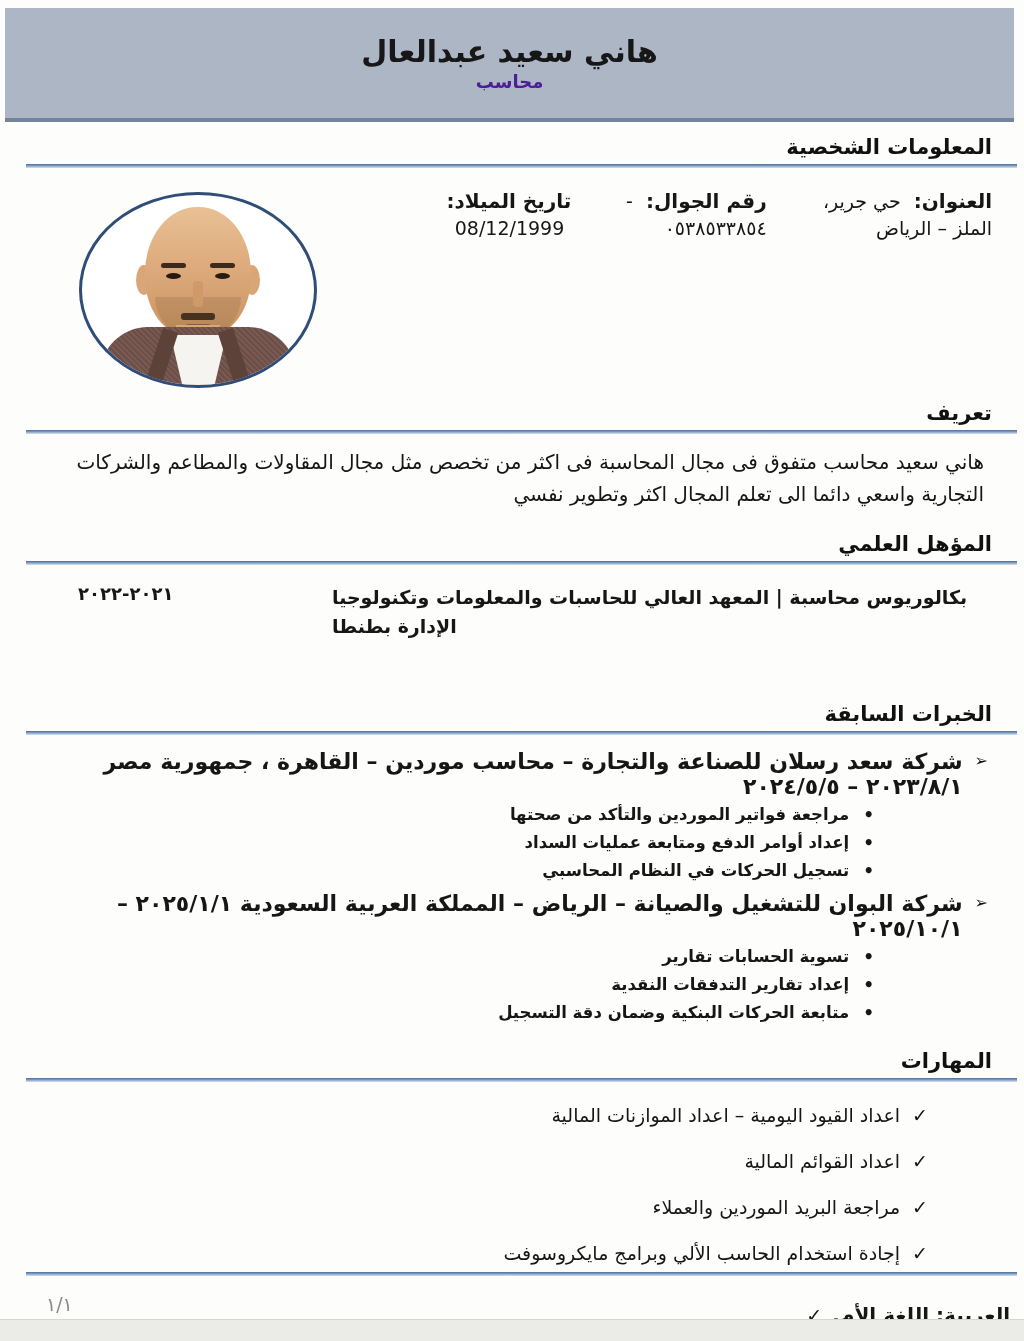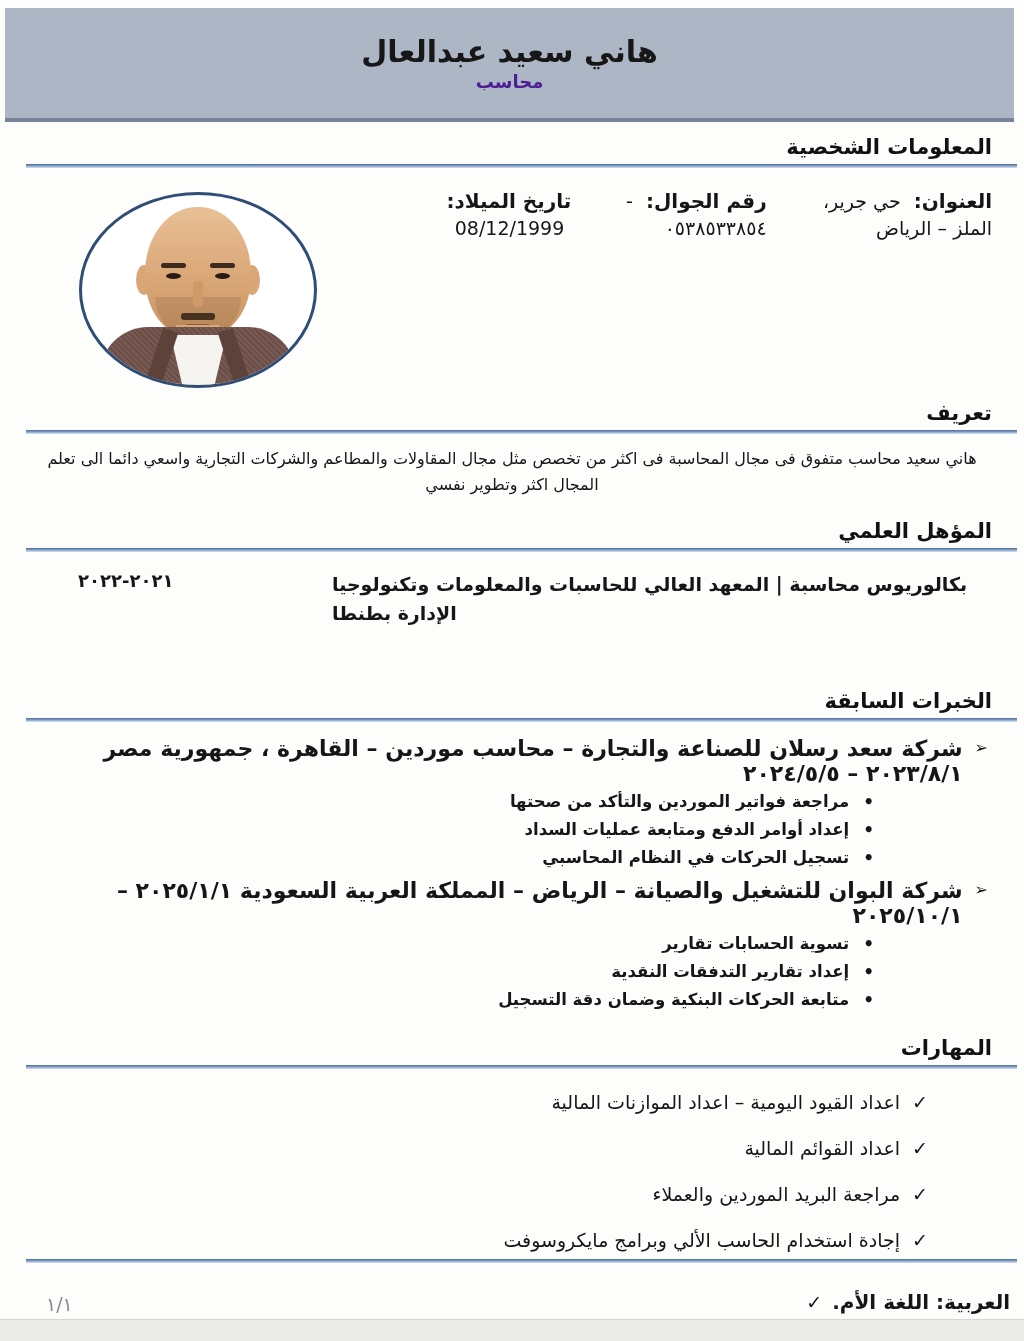"هاني سعيد محاسب متفوق فى" .about-text { font-size: 16px -> 20px; text-align: center -> none }
